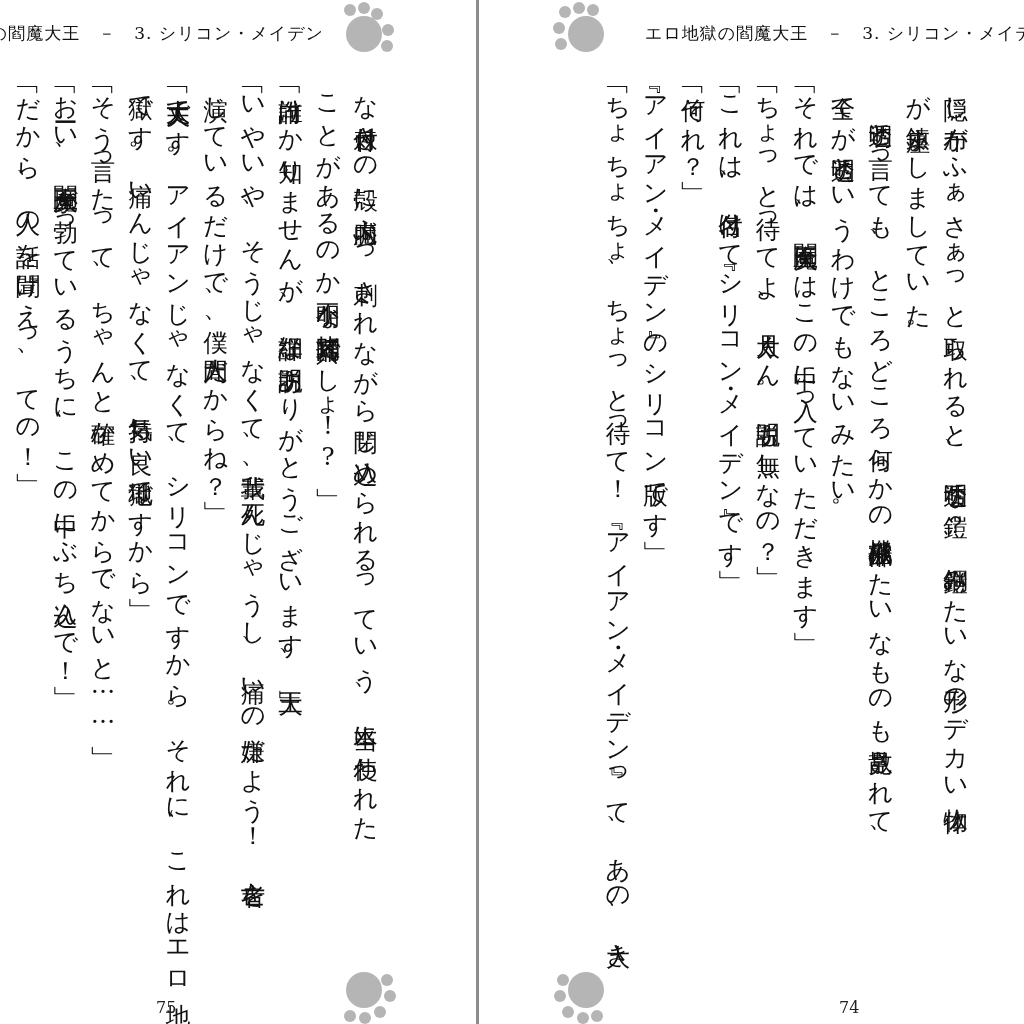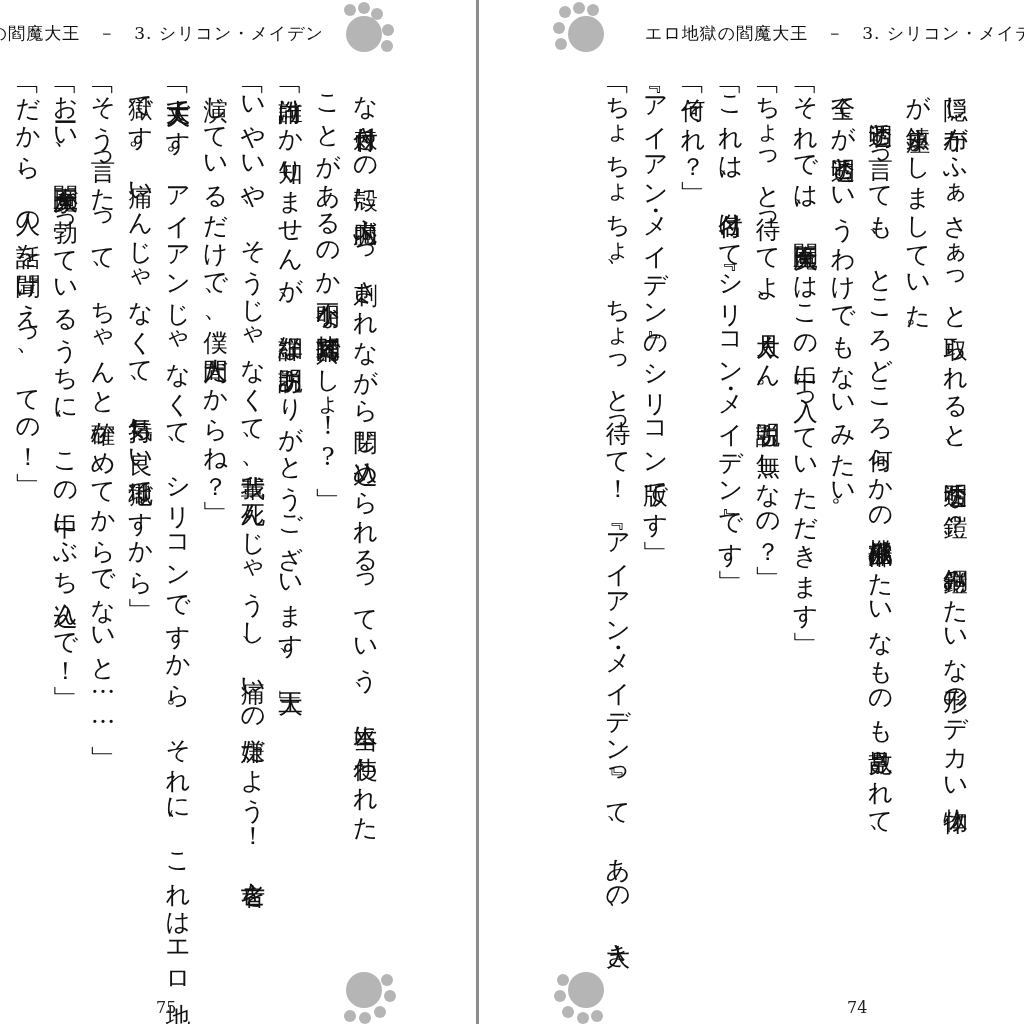"74" .page-right .page-number { margin-left: 8px -> none }
